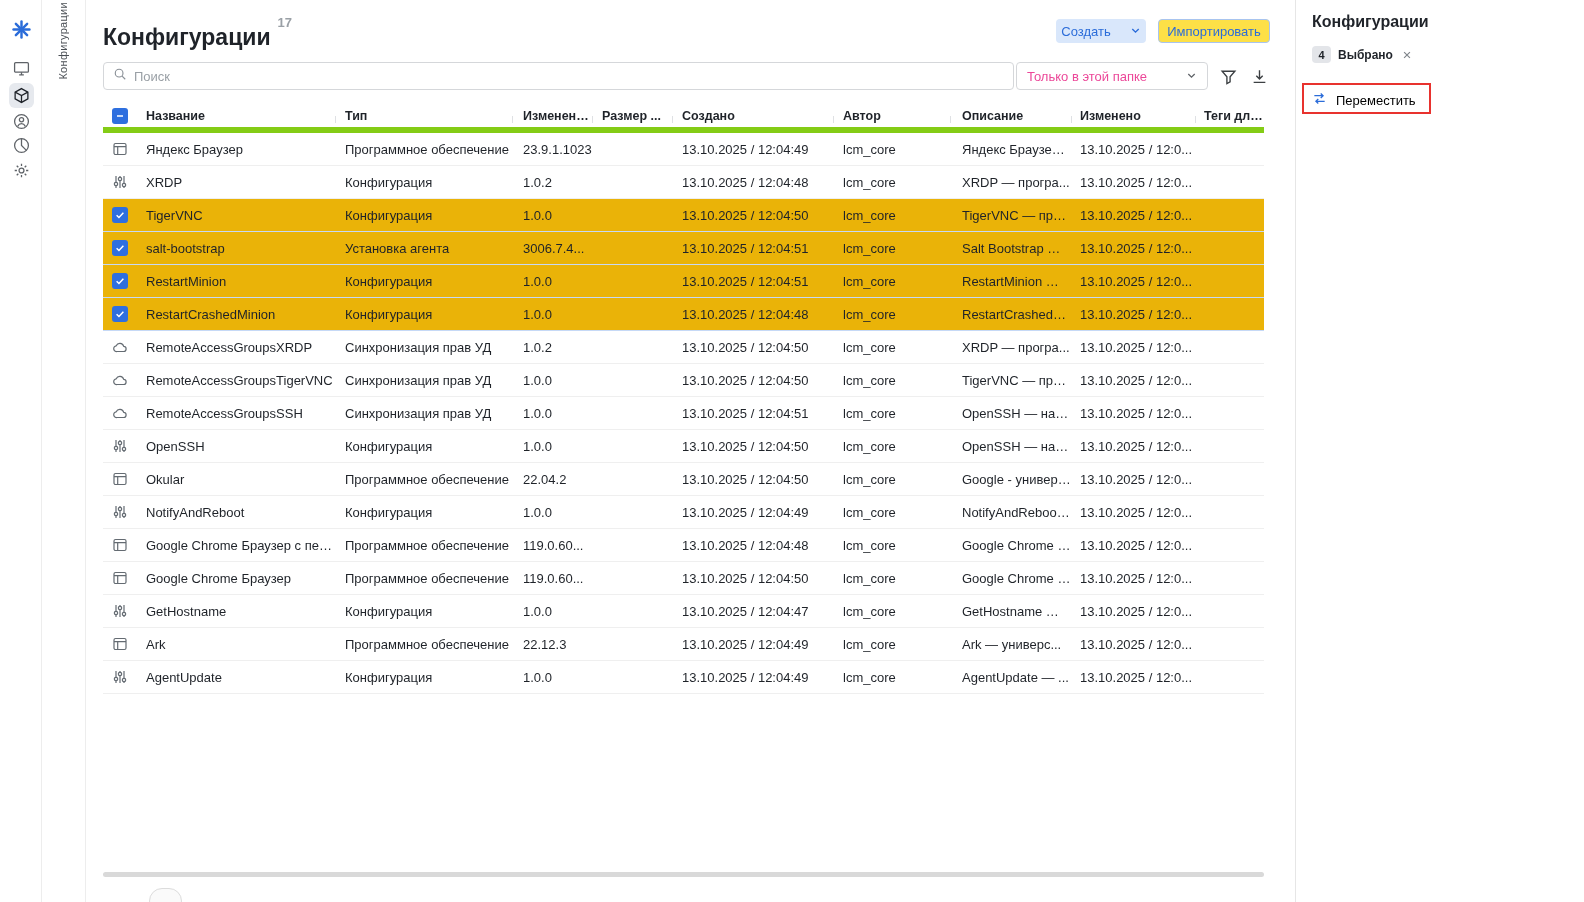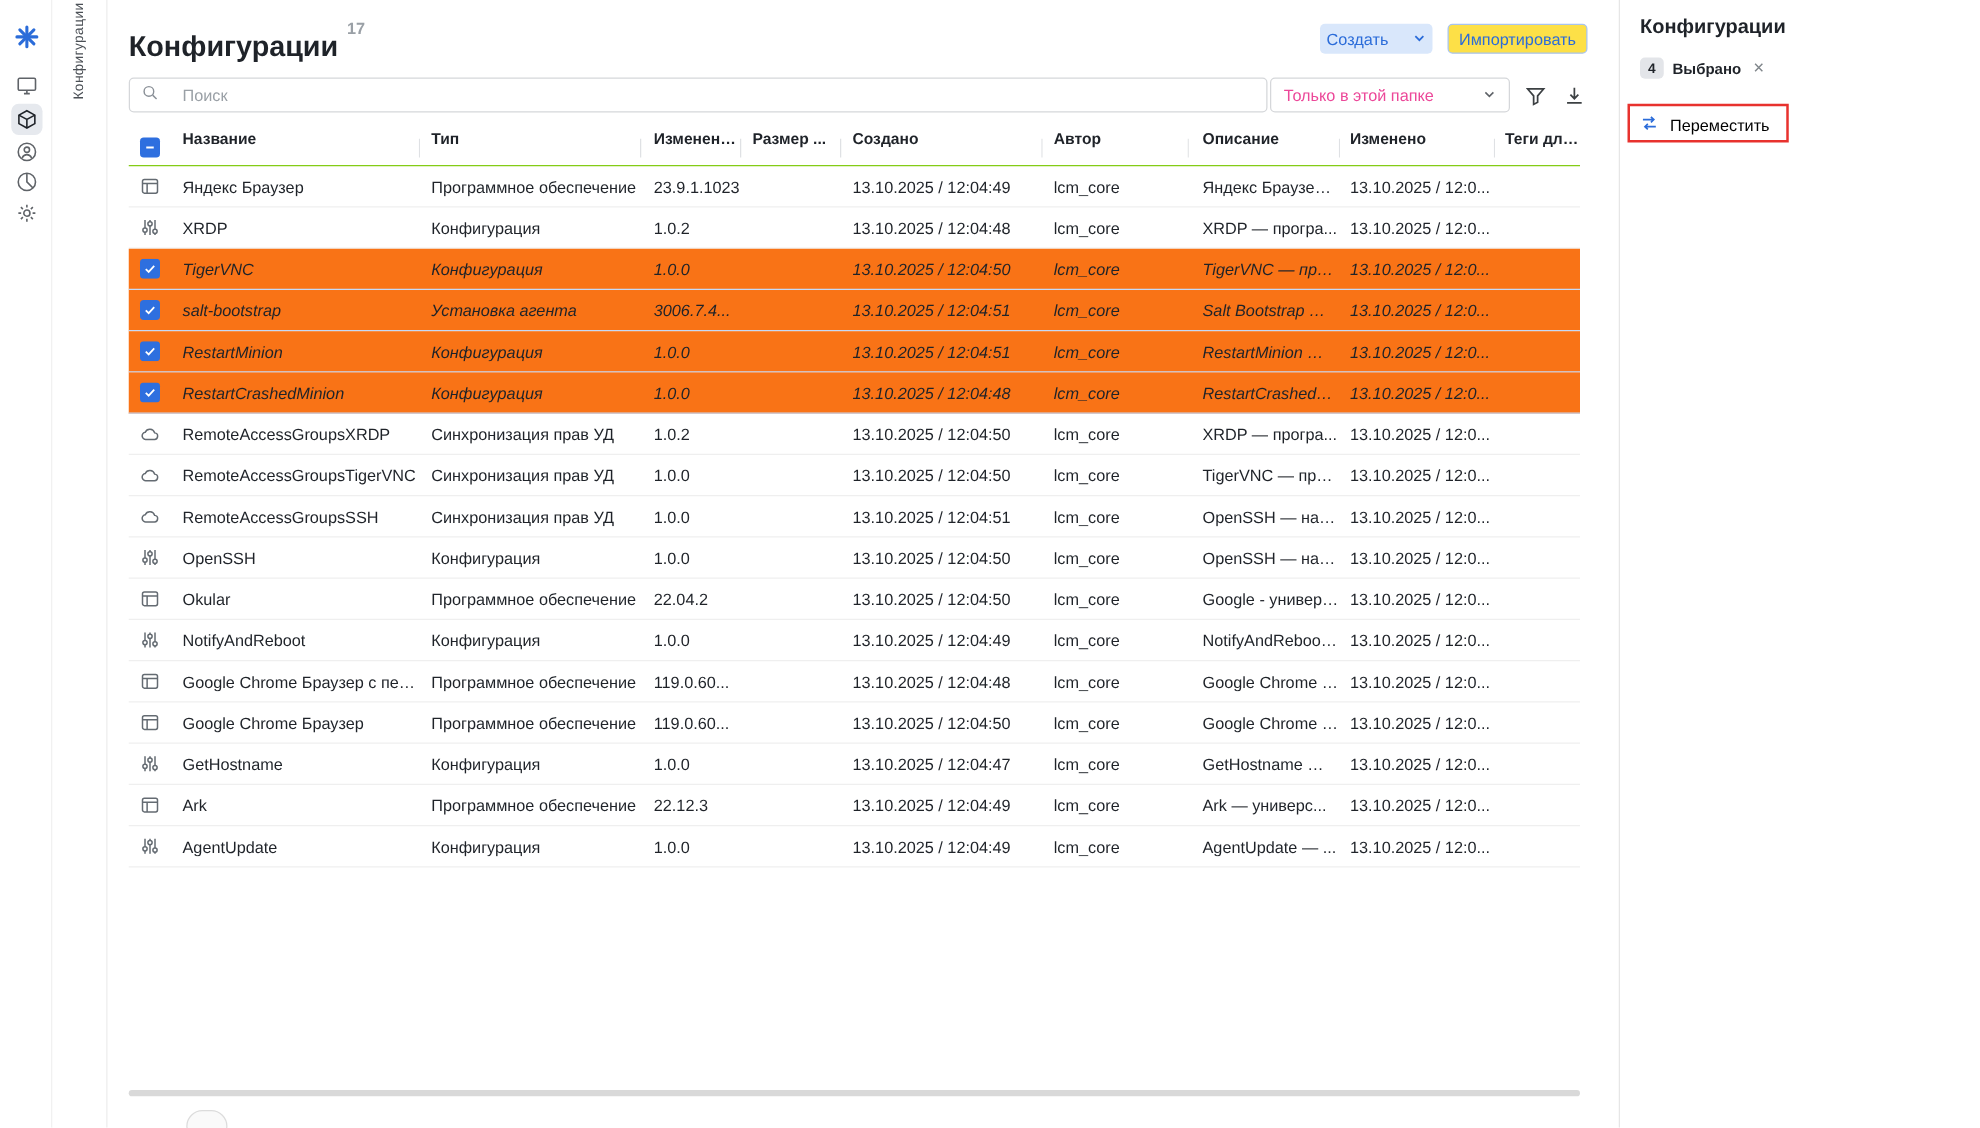"Поиск" .search-box { gap: 19px -> 7px }
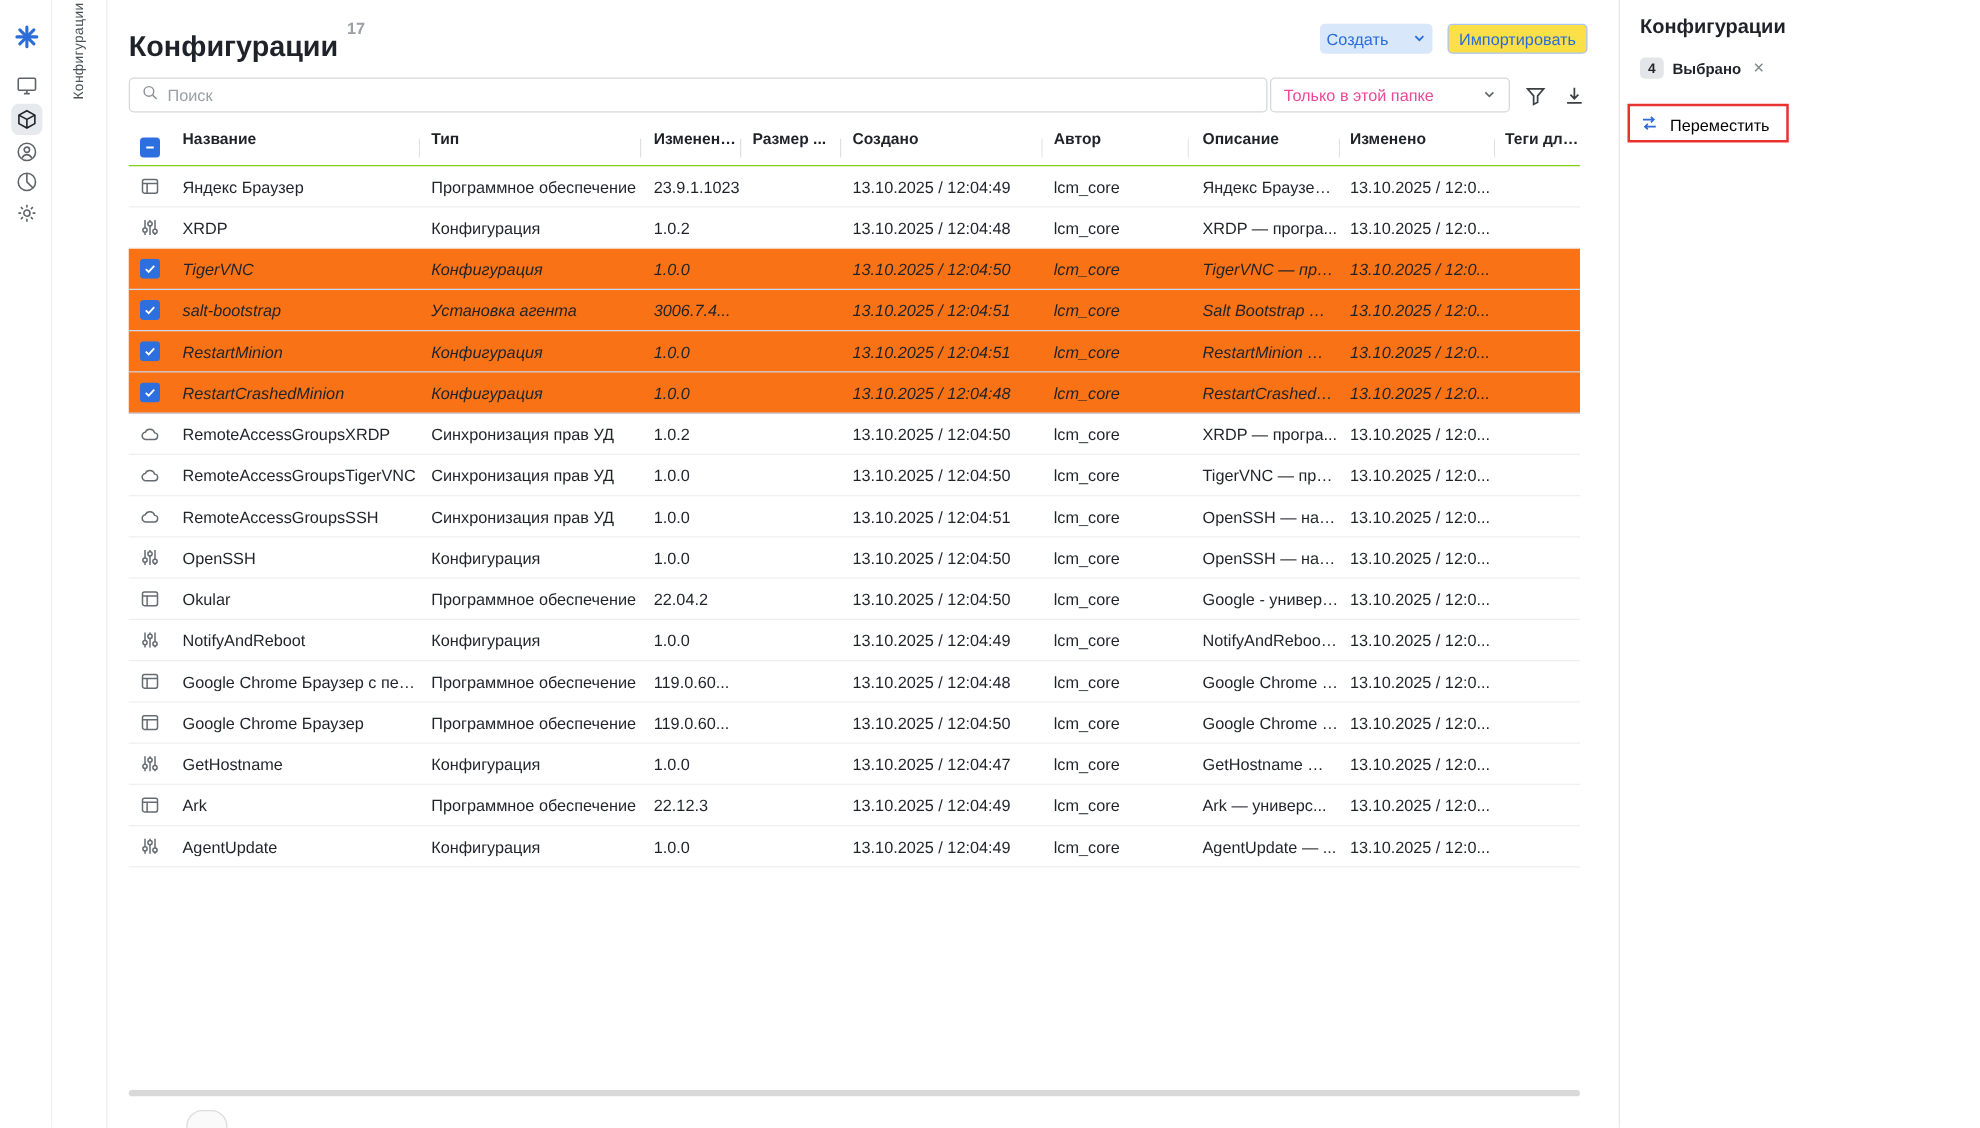"Название" .thead { align-items: none -> center; border-bottom: 1px solid #84cc16 -> 6px solid #84cc16 }
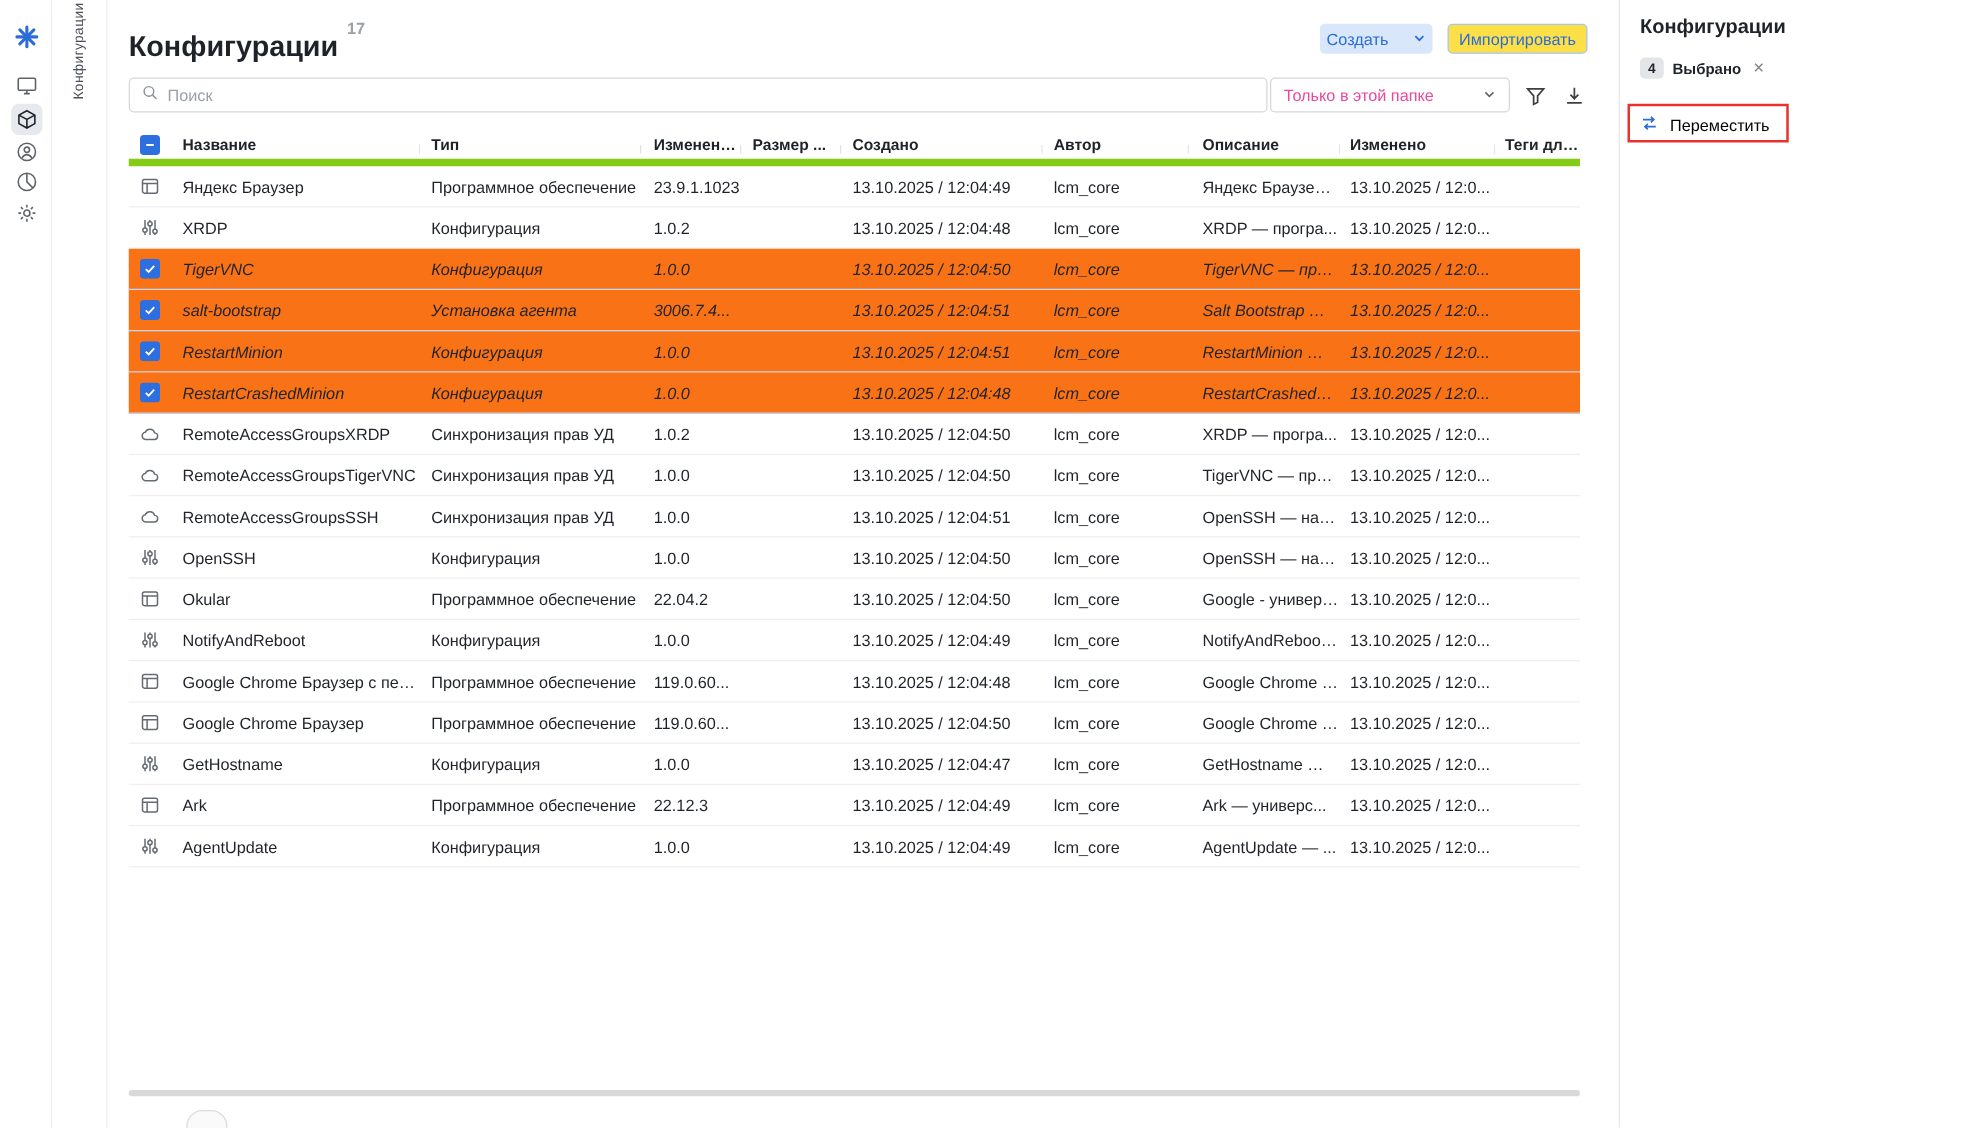"TigerVNC" .trow.selected { background: #f97316 -> #eab308; font-style: italic -> none }
